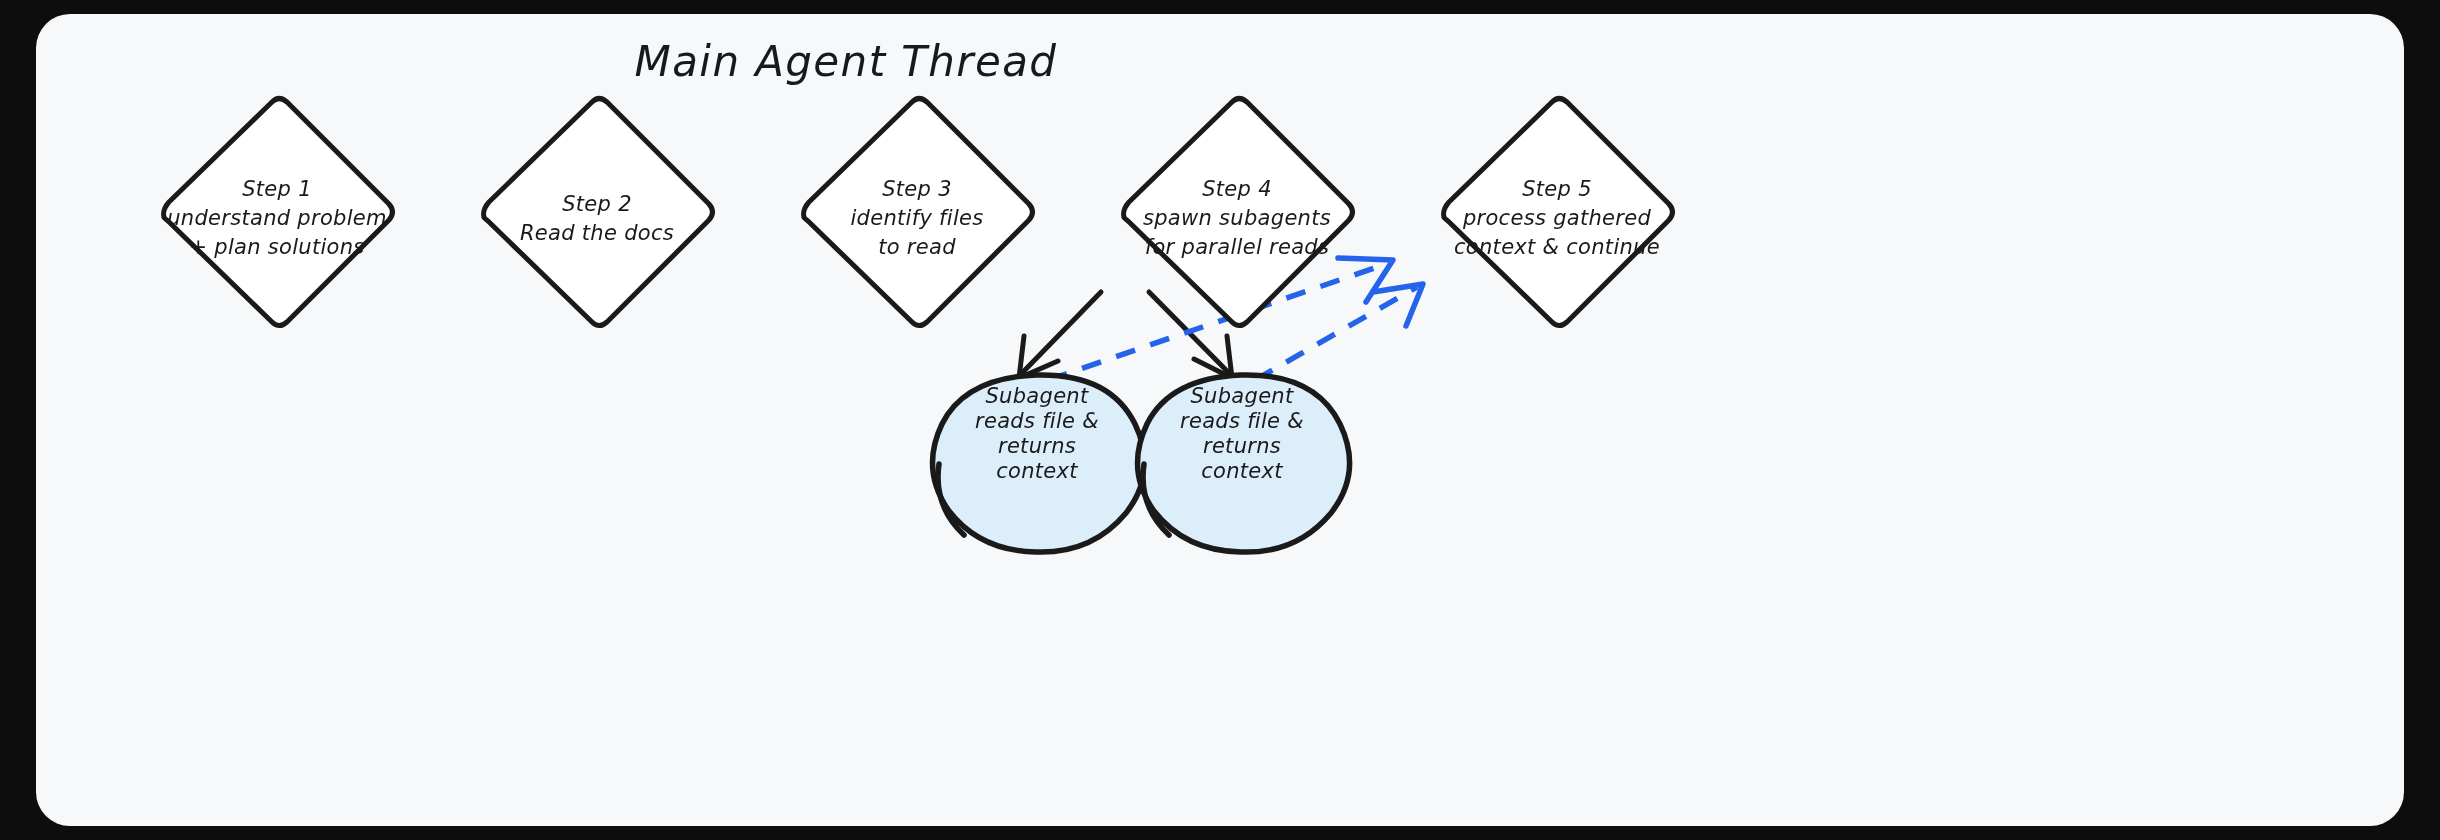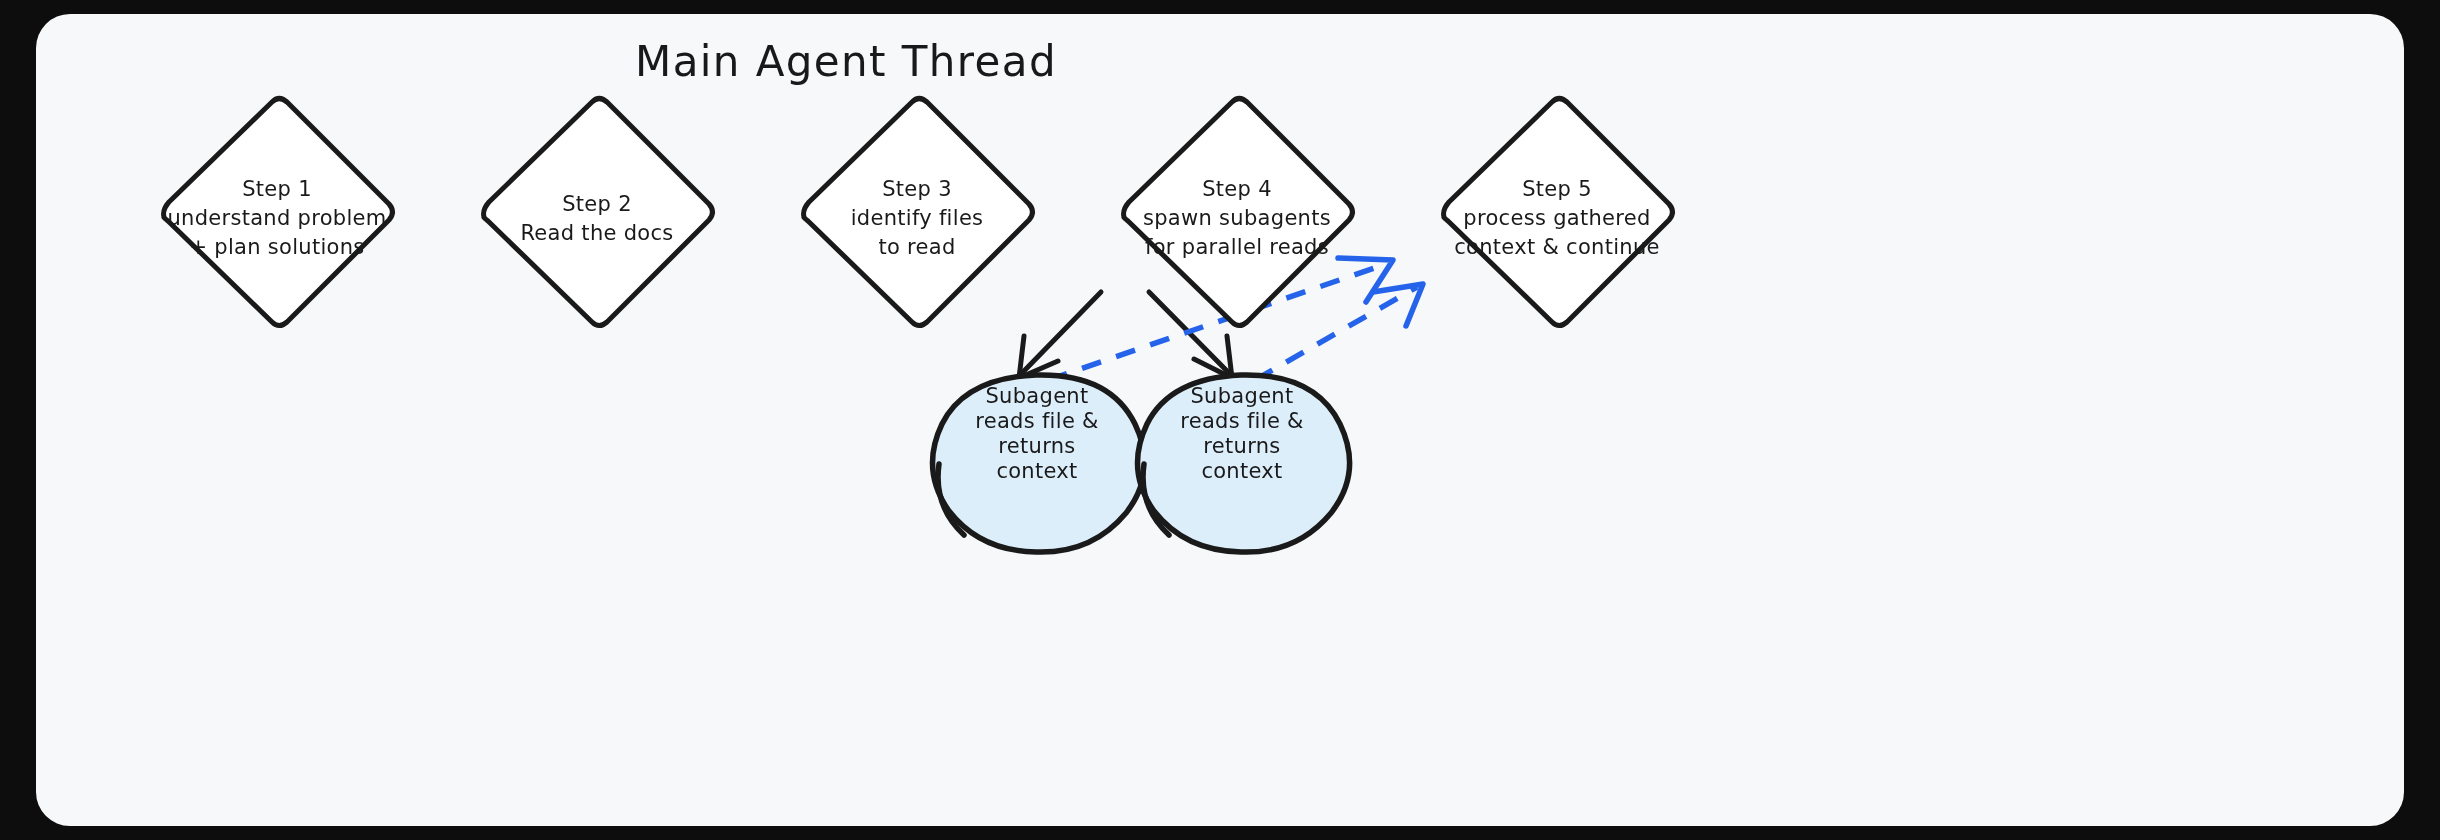"Main Agent Thread" #frame { font-style: none -> italic }
